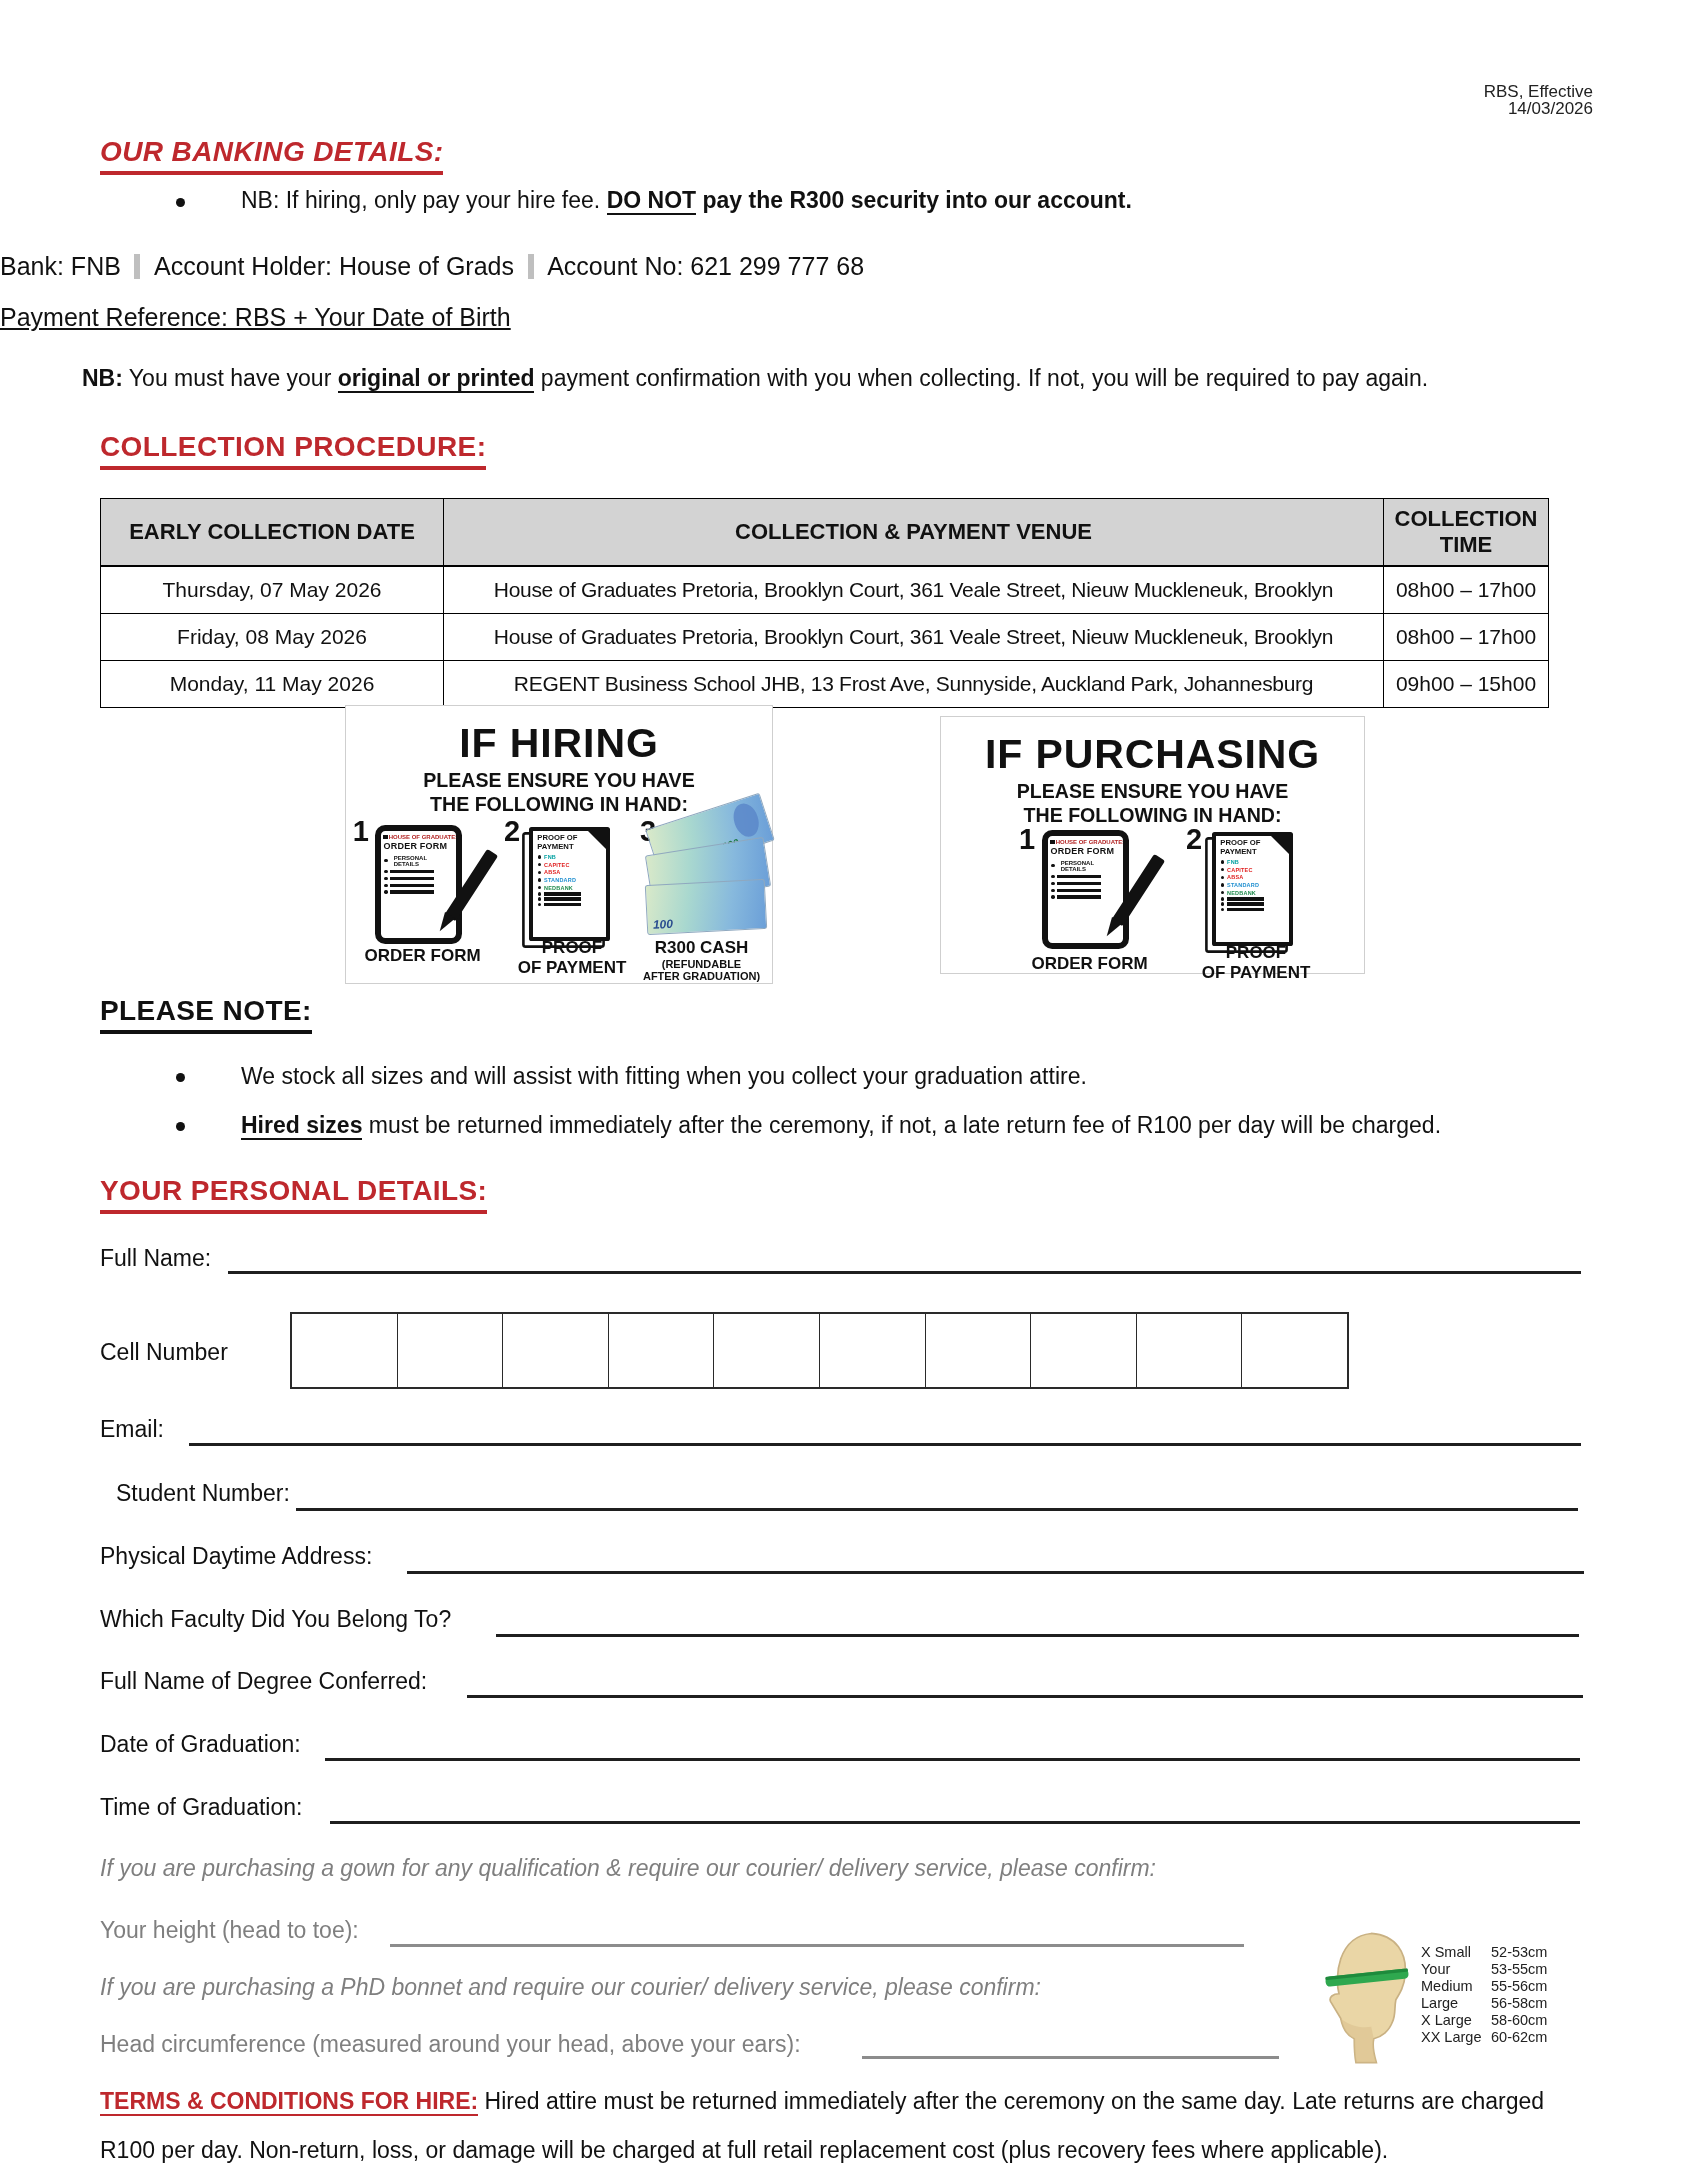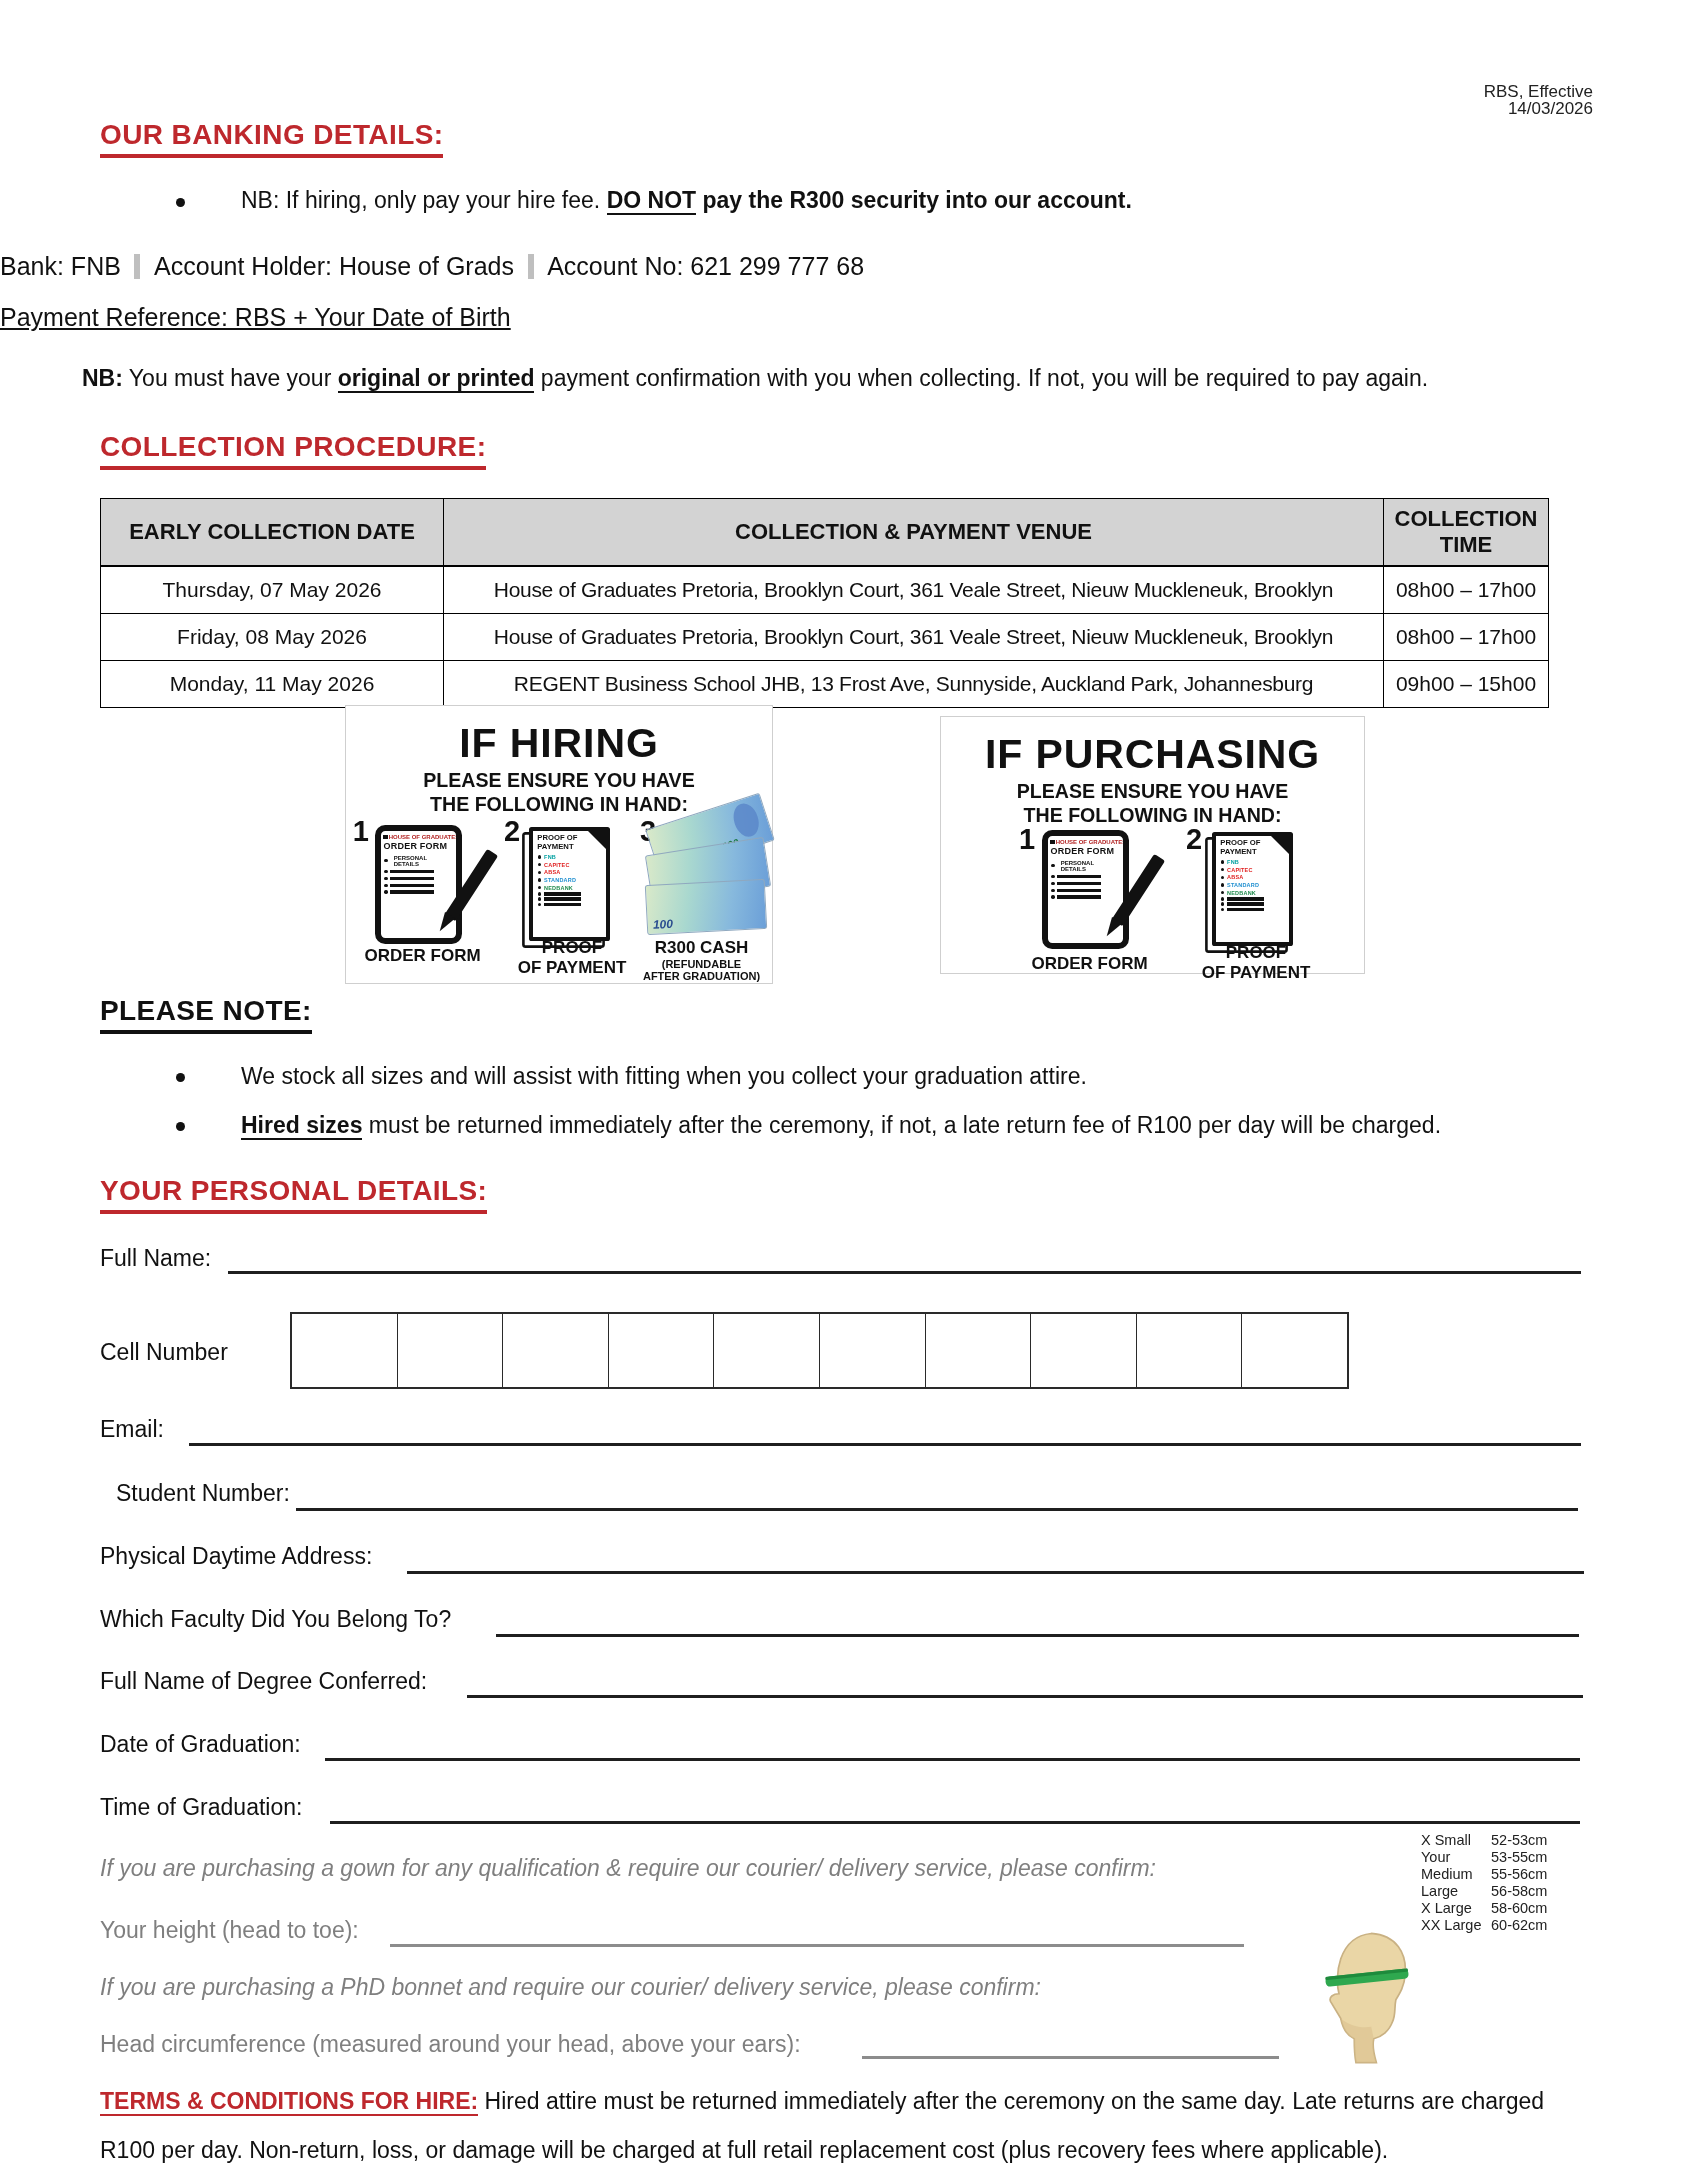"OUR BANKING DETAILS:" div.abs { font-style: none -> italic; top: 119px -> 136px }
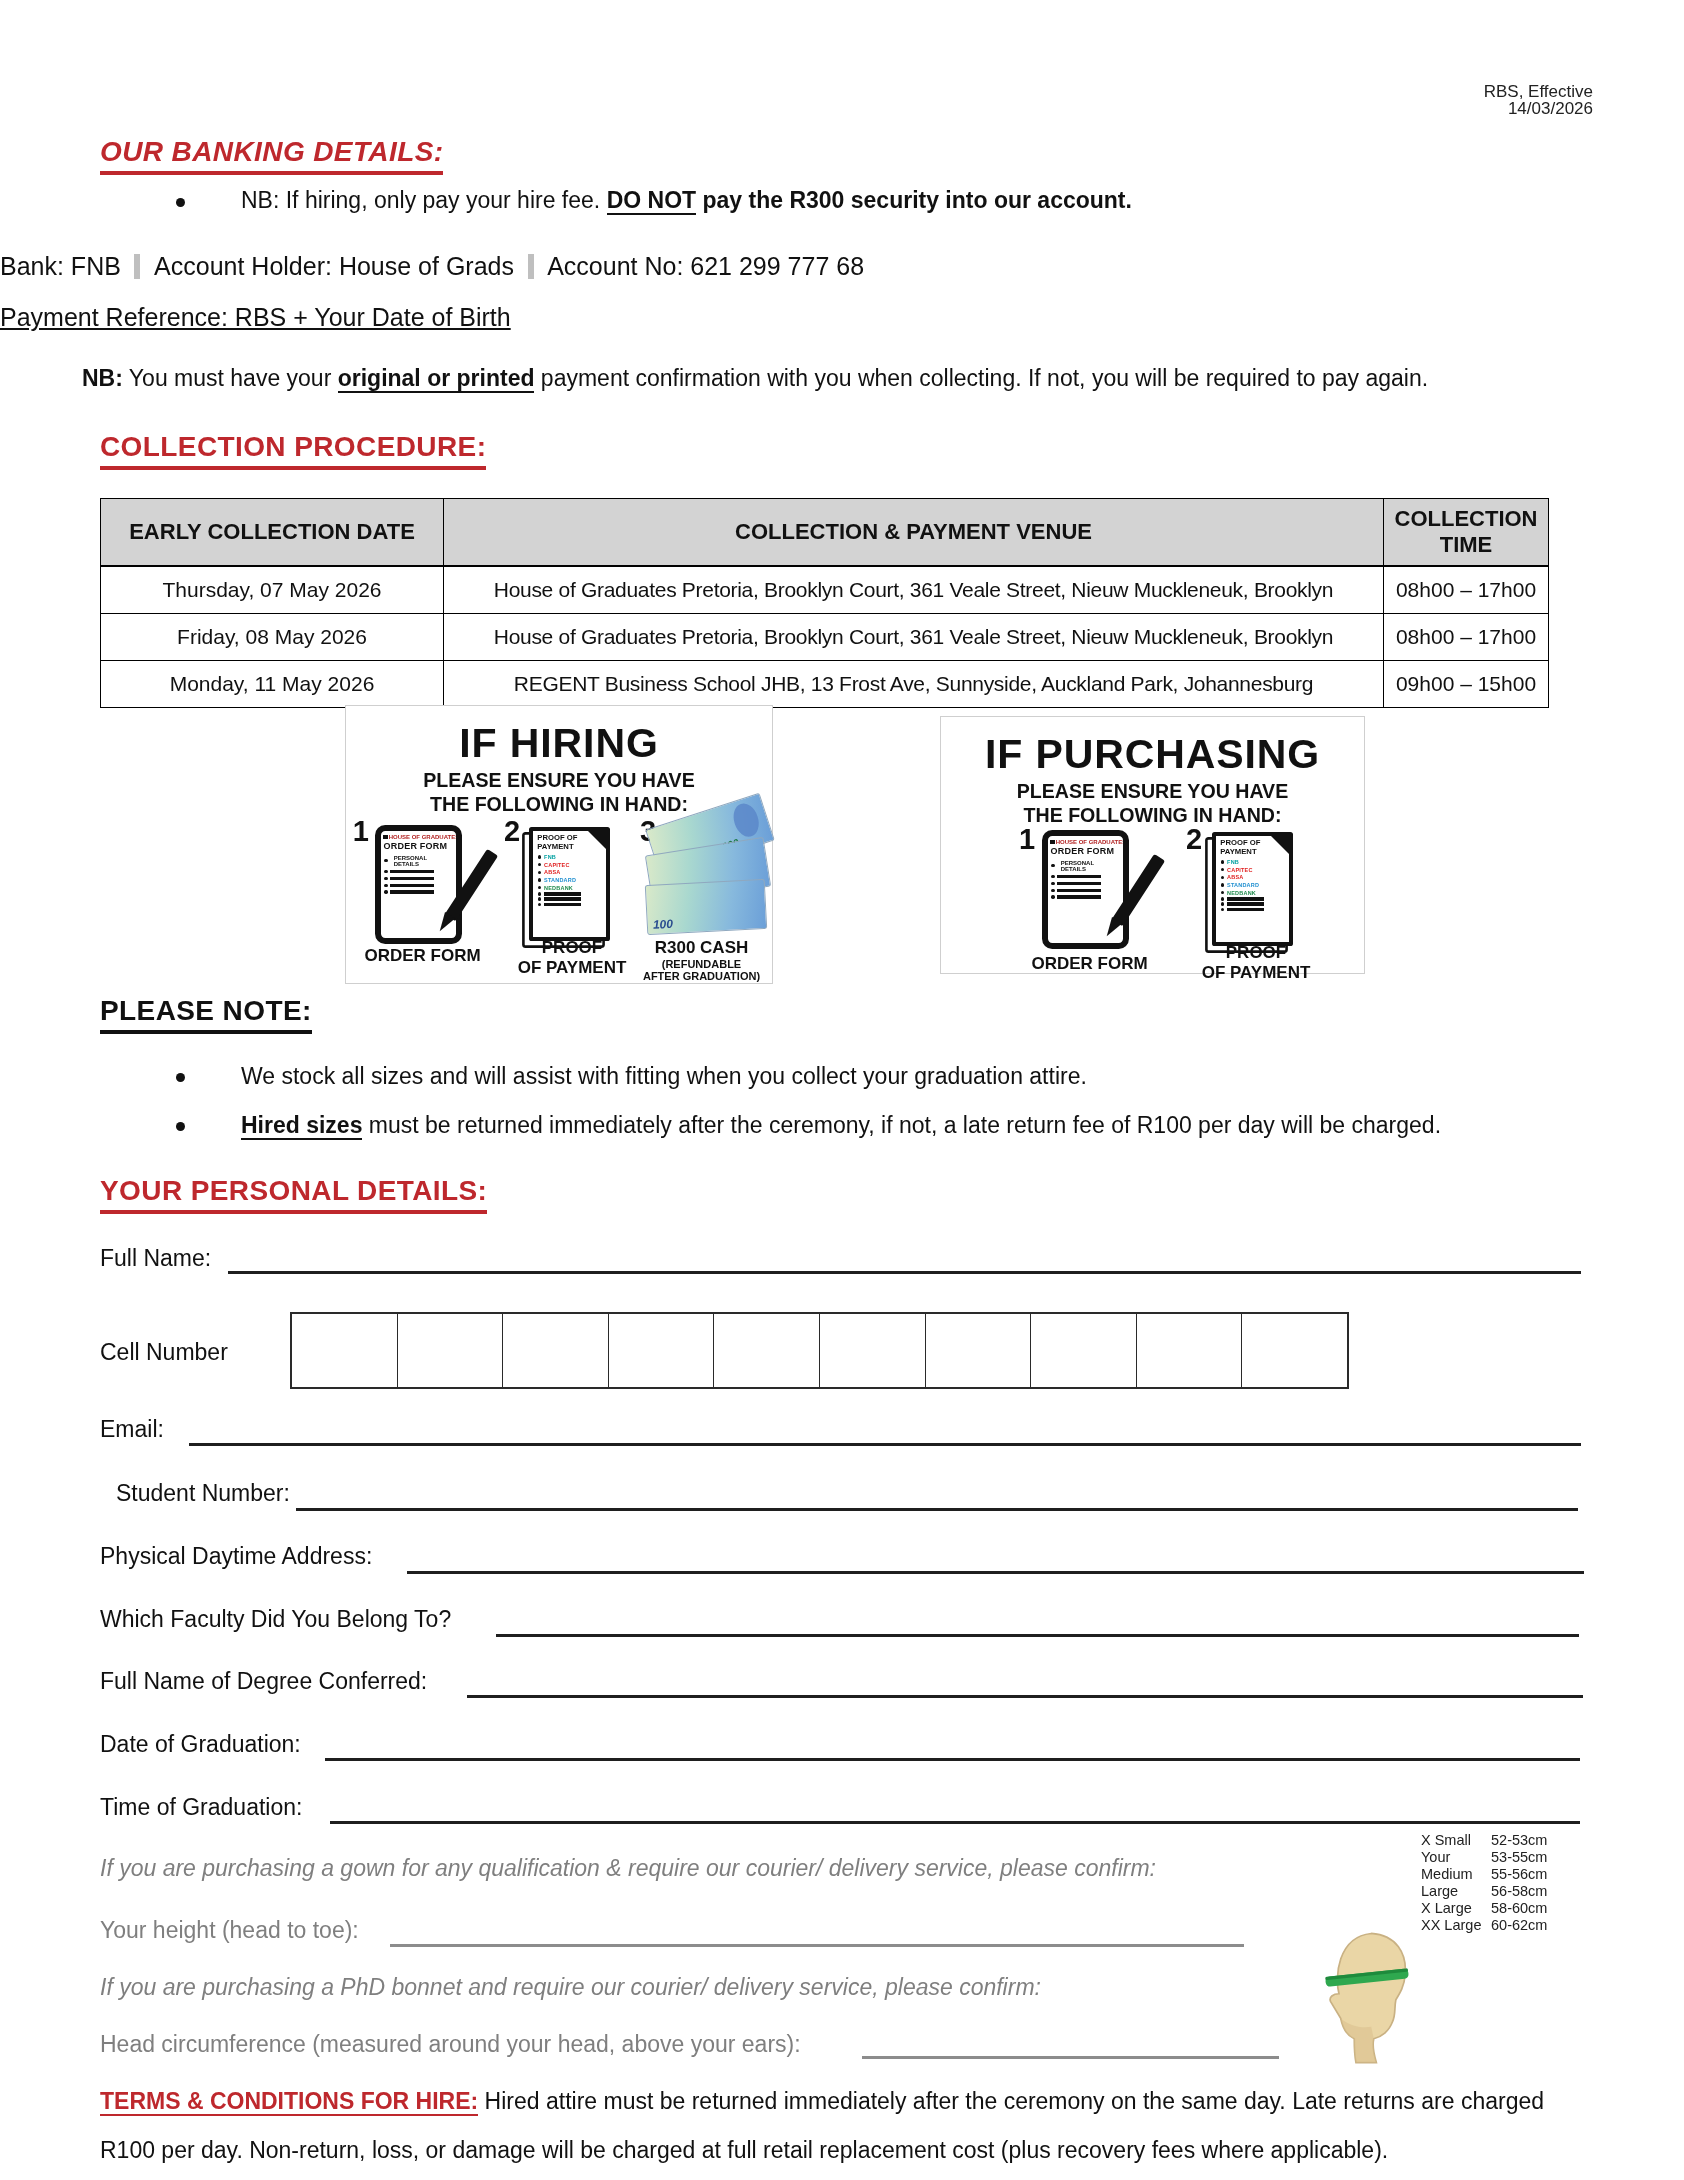"X Small" div.abs { top: 1832px -> 1944px }
